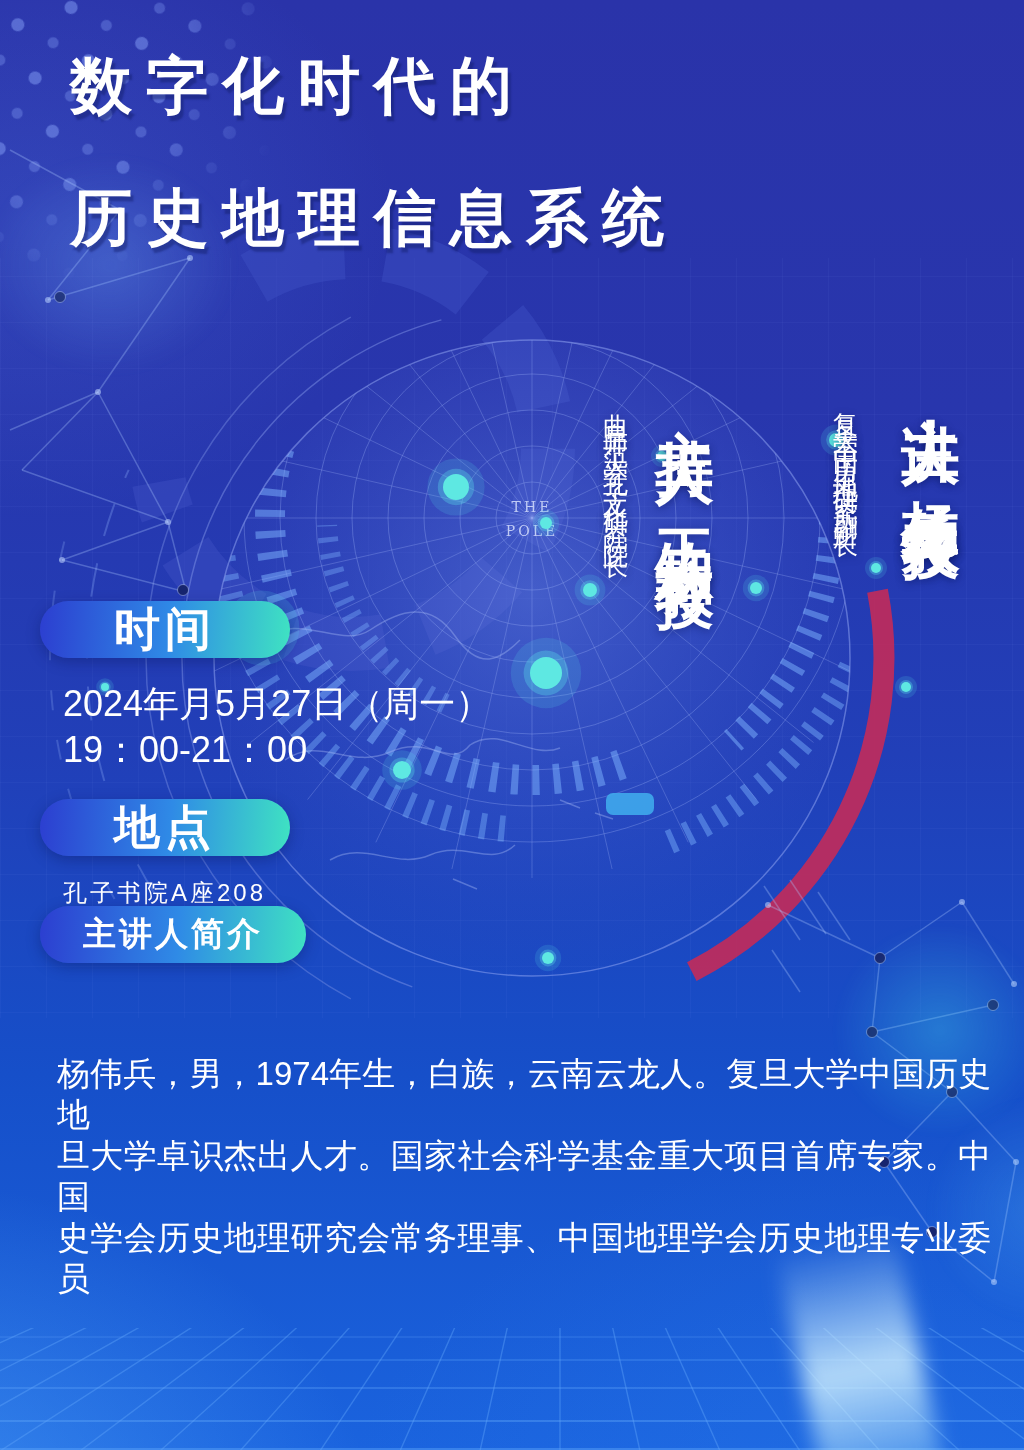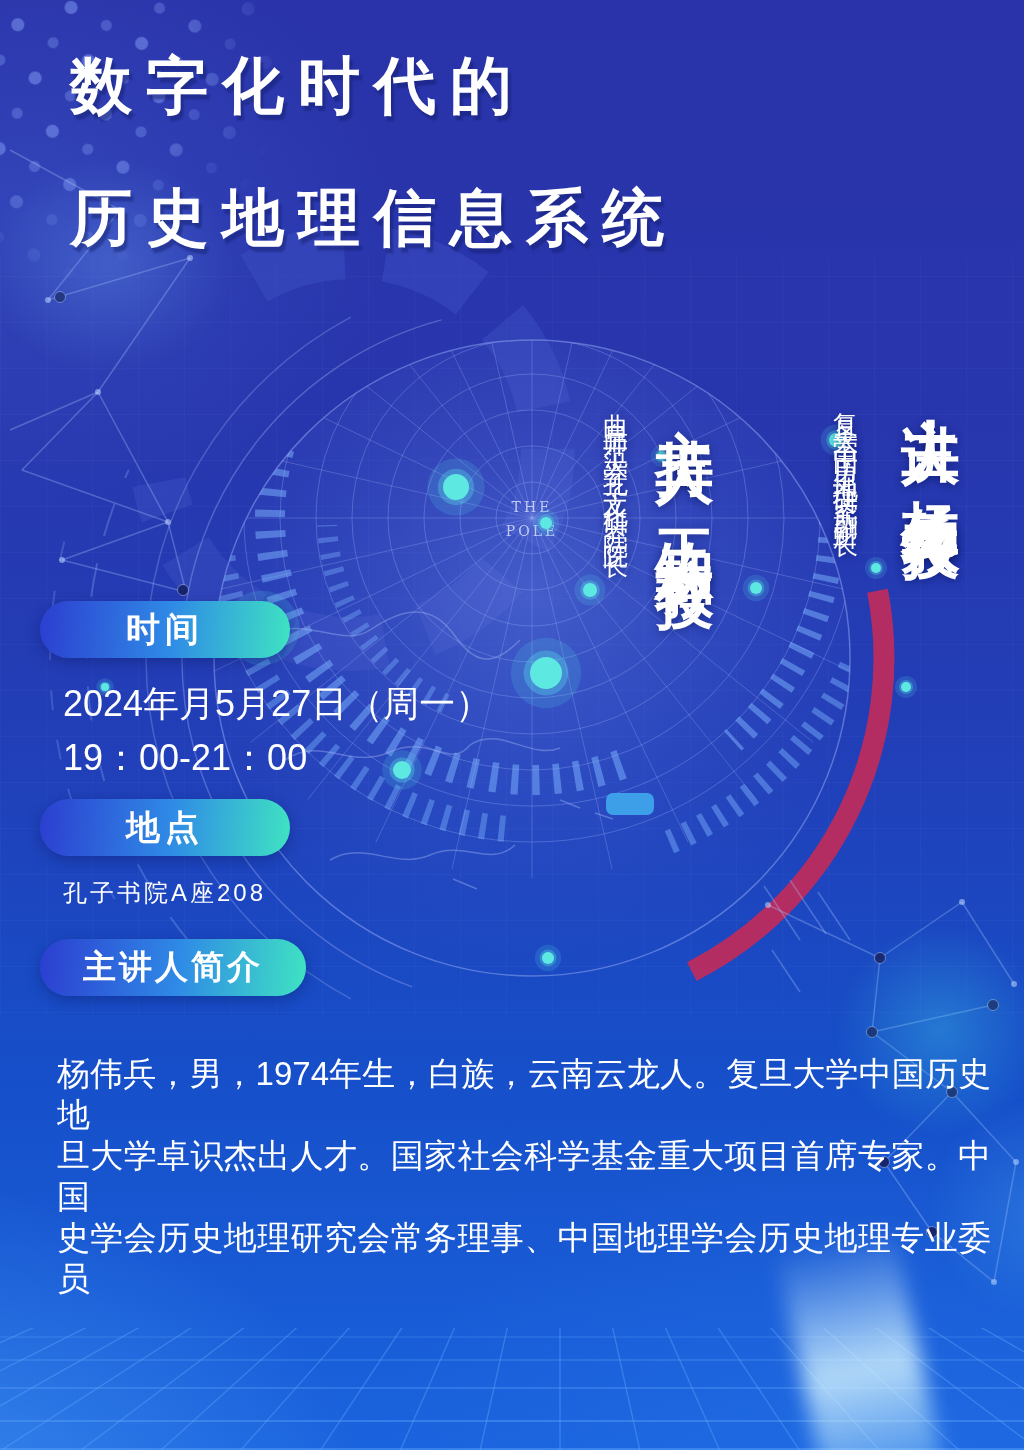"时间" .badge { font-size: 34px -> 46px }
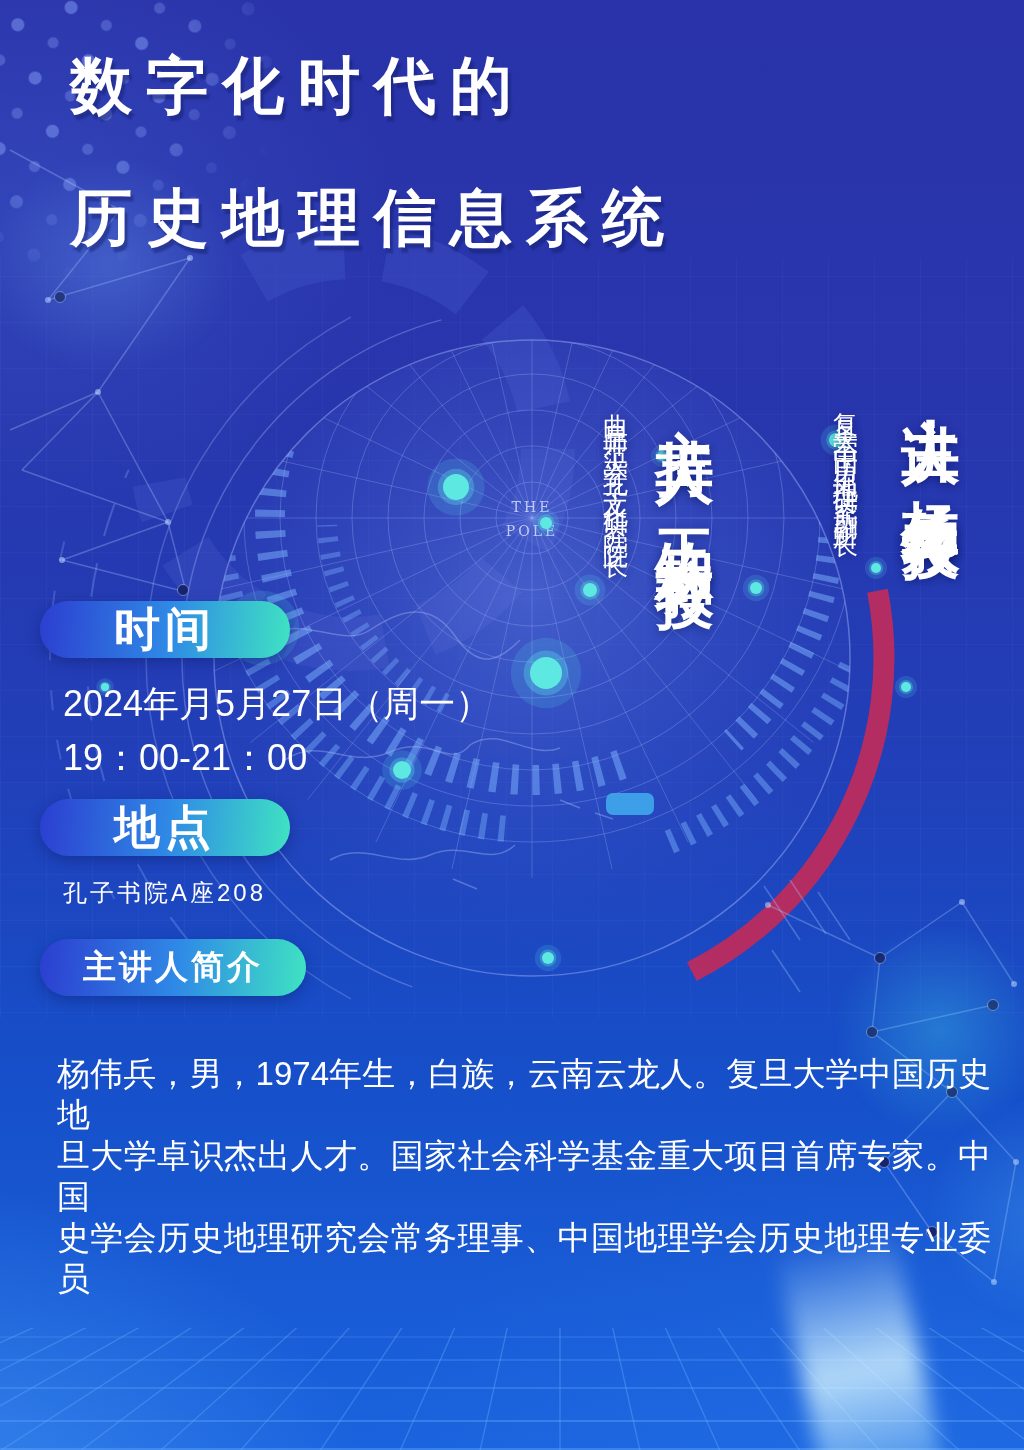"19：00-21：00" #hours-line { margin-top: 8px -> none }
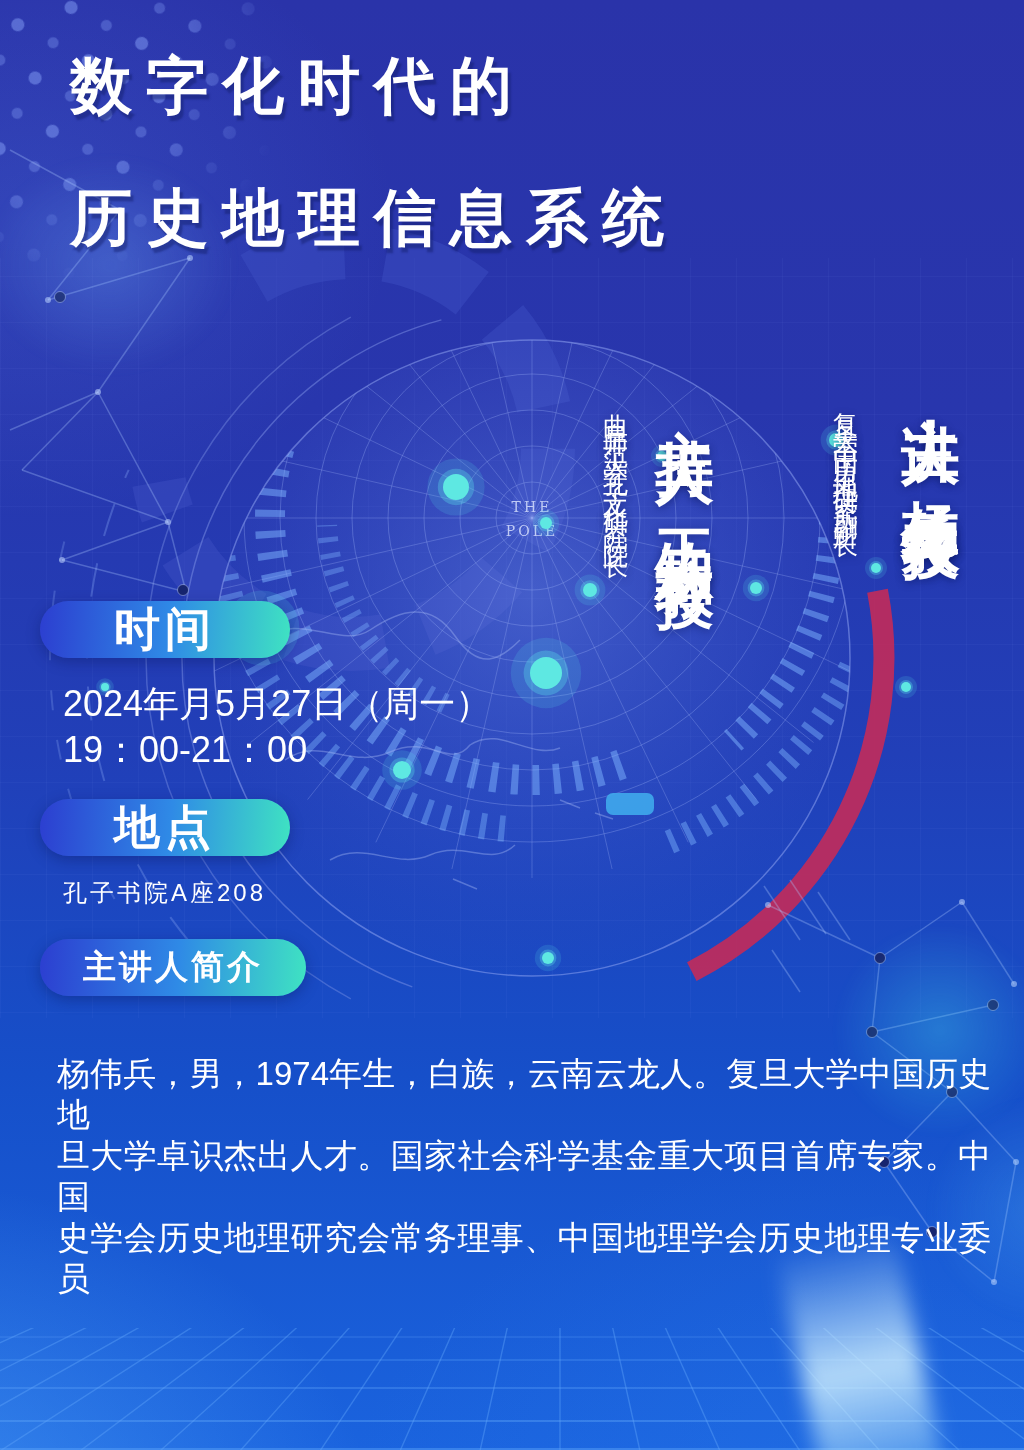"主讲人简介" #badge-bio { top: 939px -> 906px }
